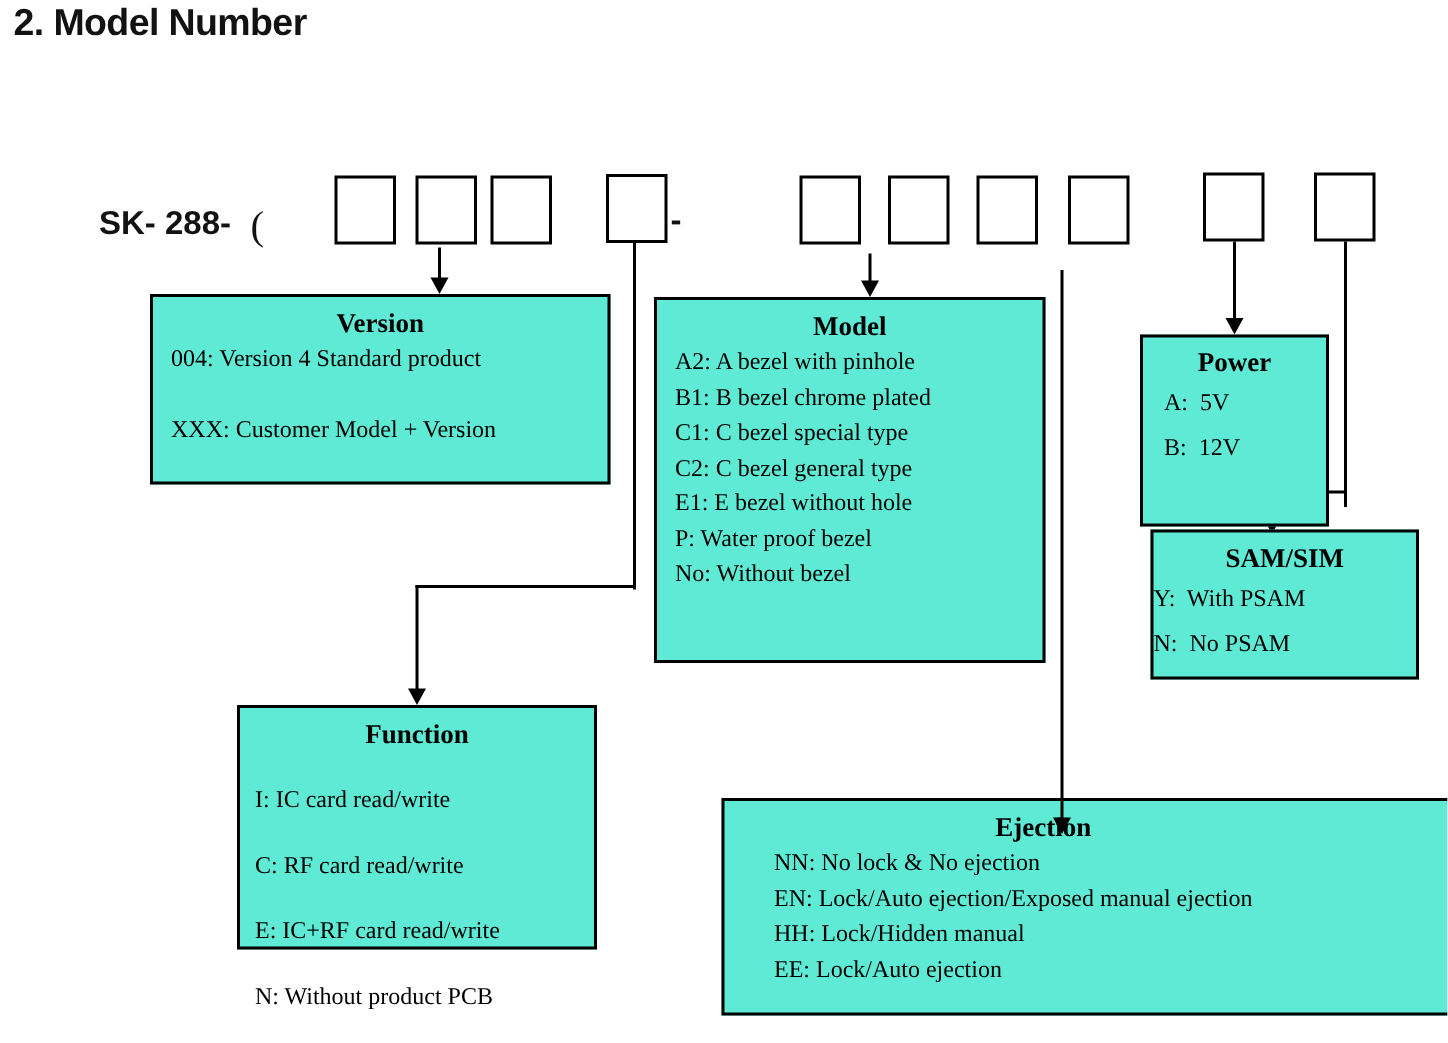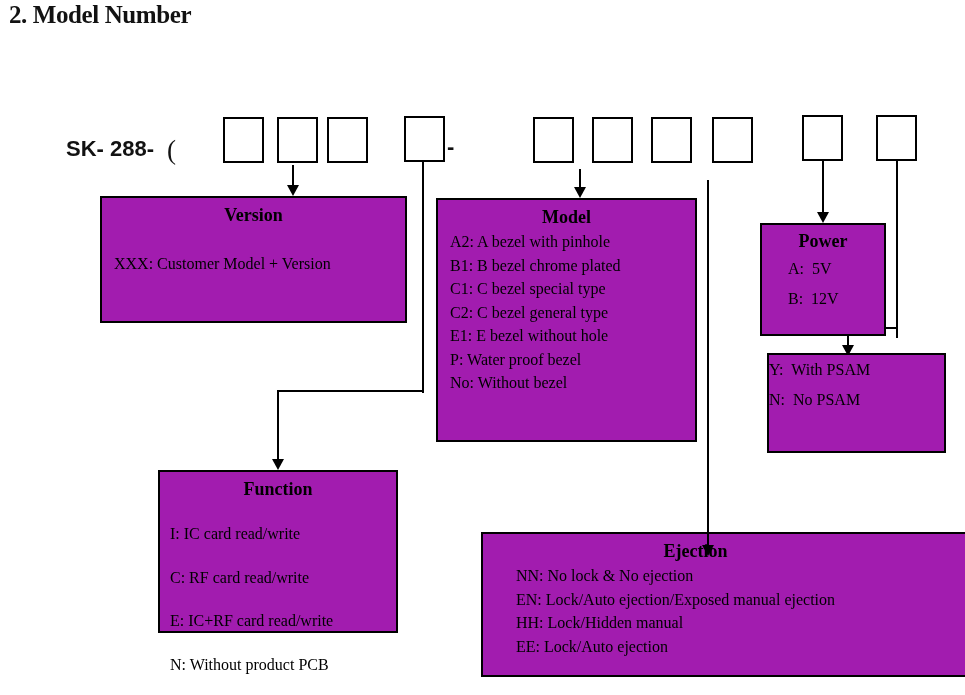"2. Model Number" .page-title { font-family: Liberation Serif, serif -> Liberation Sans, sans-serif }
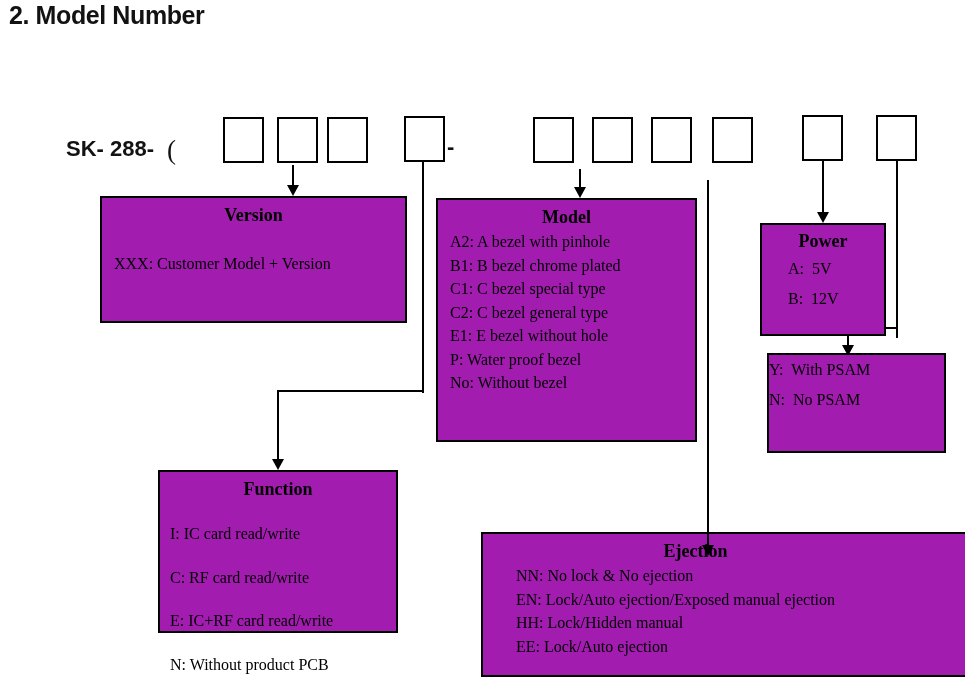"Version" .group-box { background: #a21caf -> #5eead4 }
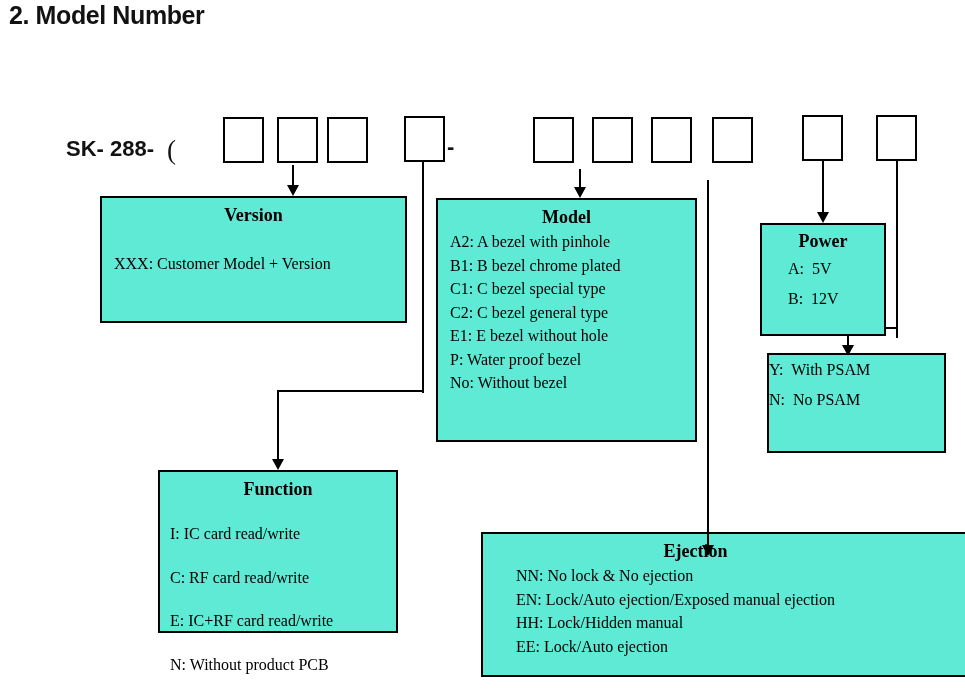"004: Version 4 Standard product" div.group-line { html: none -> <div>004: Version 4 Standard product</div> }
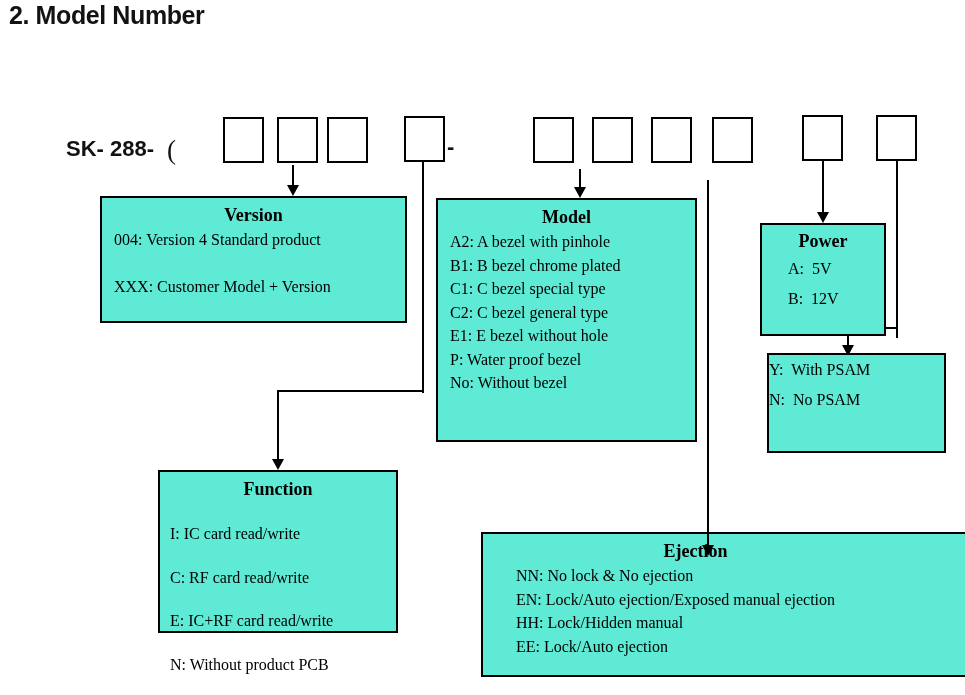"Power" div.group-box { height: 113px -> 128px }
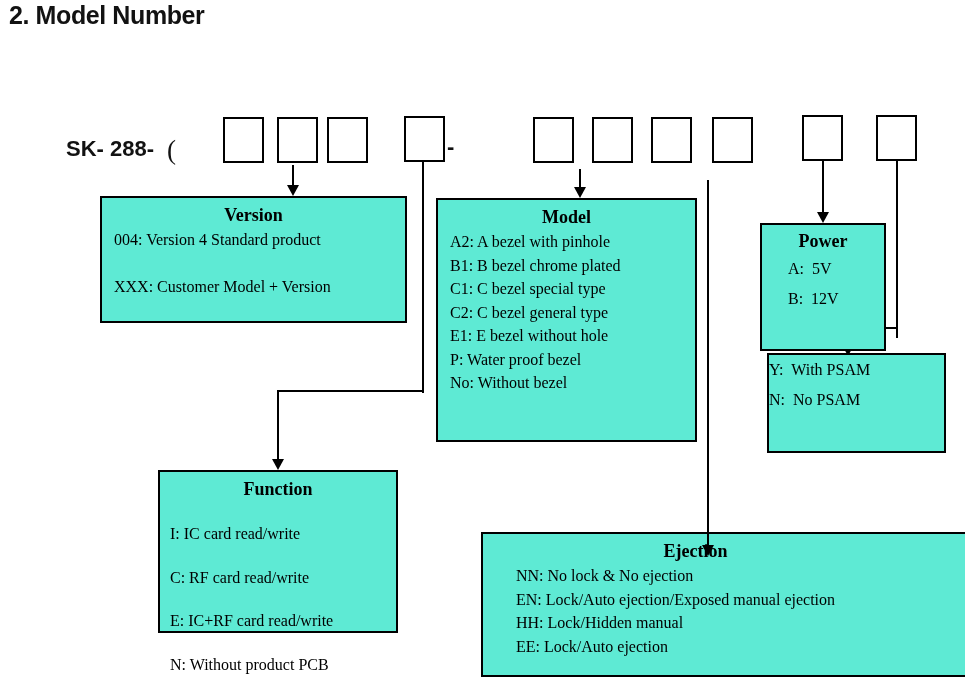"A: 5V" .power-box .group-line { padding-left: 26px -> 14px }
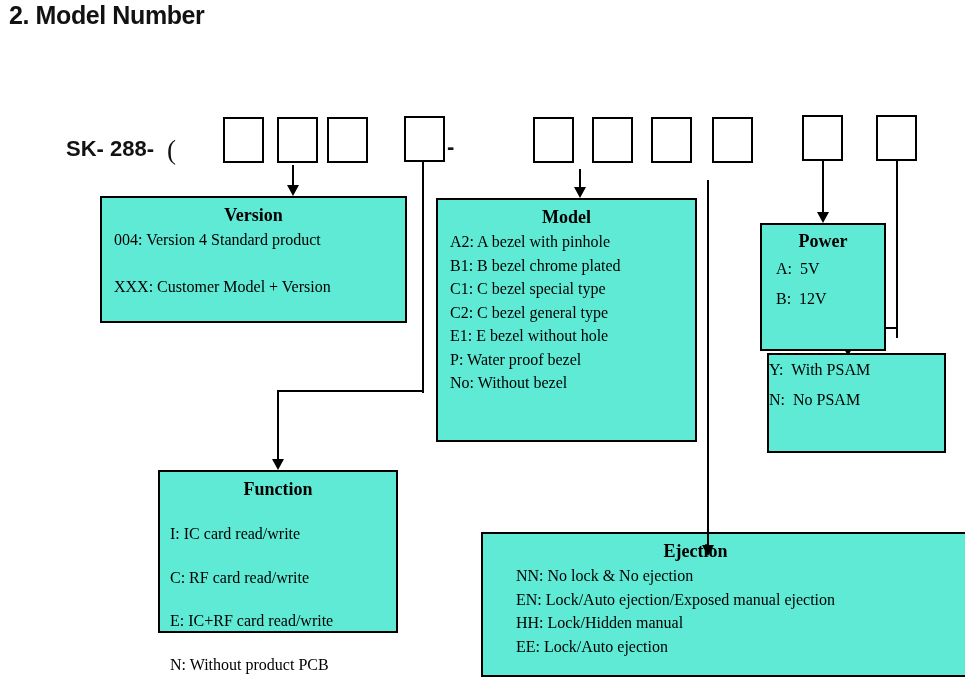"SAM/SIM" div.group-title { html: none -> <div>SAM/SIM</div> }
